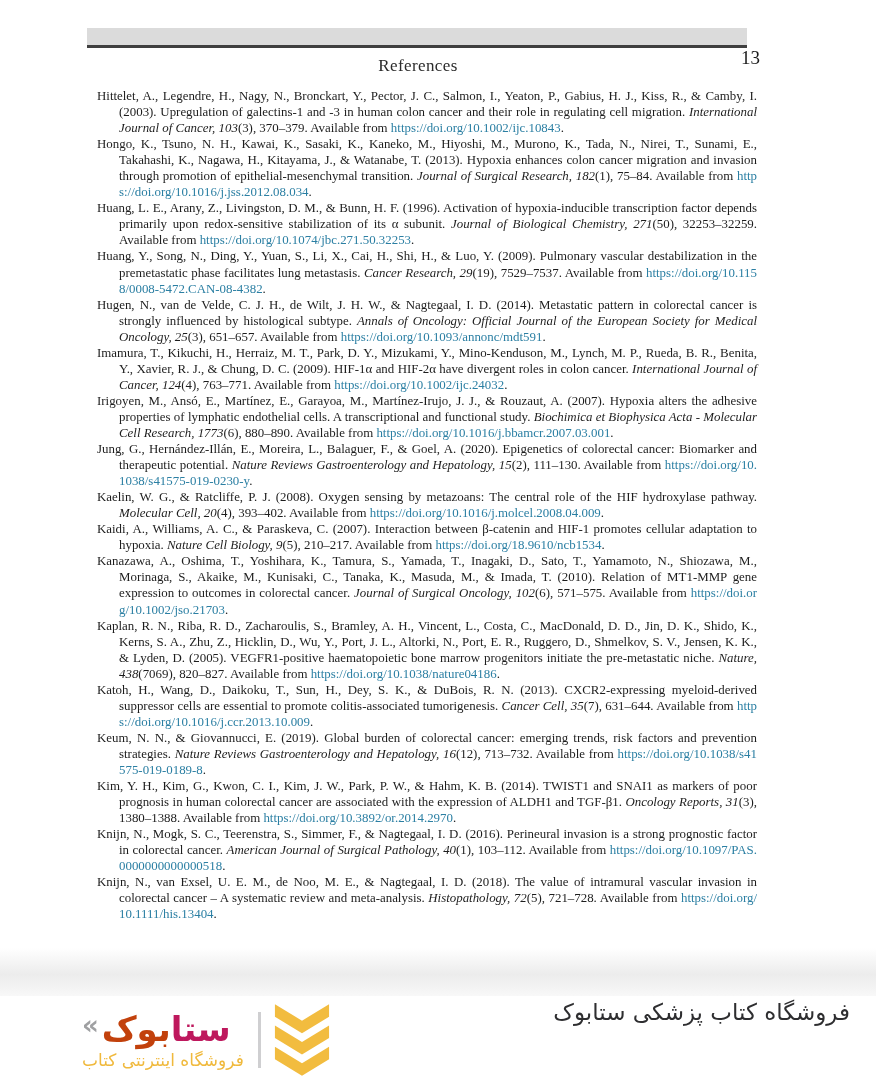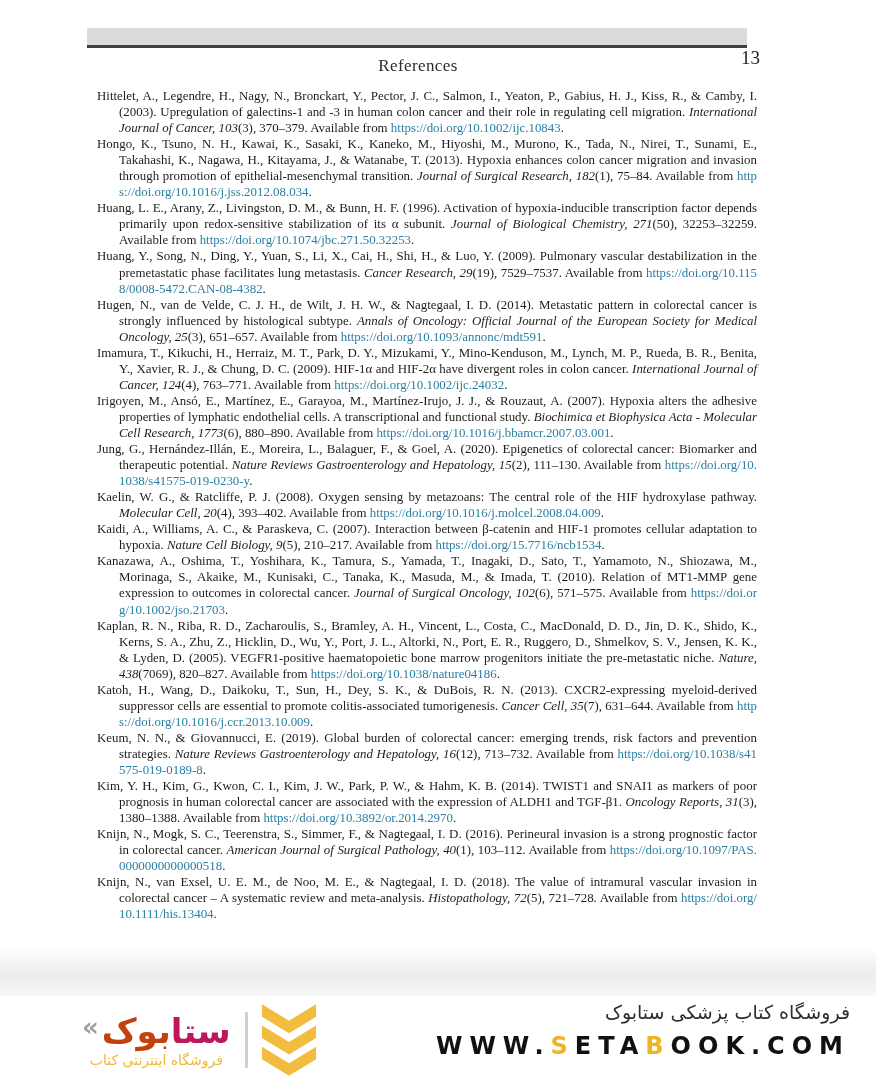"https://doi.org/15.7716/ncb1534" a.doi { text: https://doi.org/15.7716/ncb1534 -> https://doi.org/18.9610/ncb1534 }
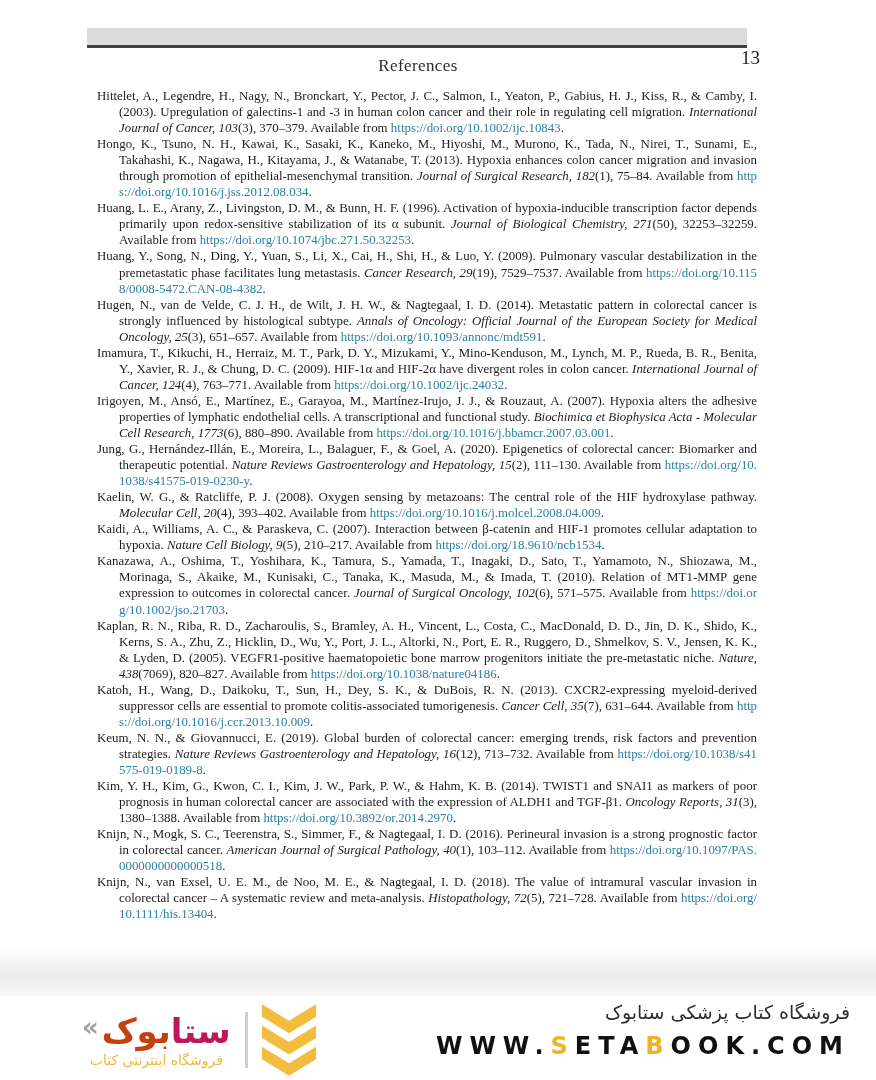"فروشگاه کتاب پزشکی ستابوک" .store-name { font-size: 19px -> 23px }
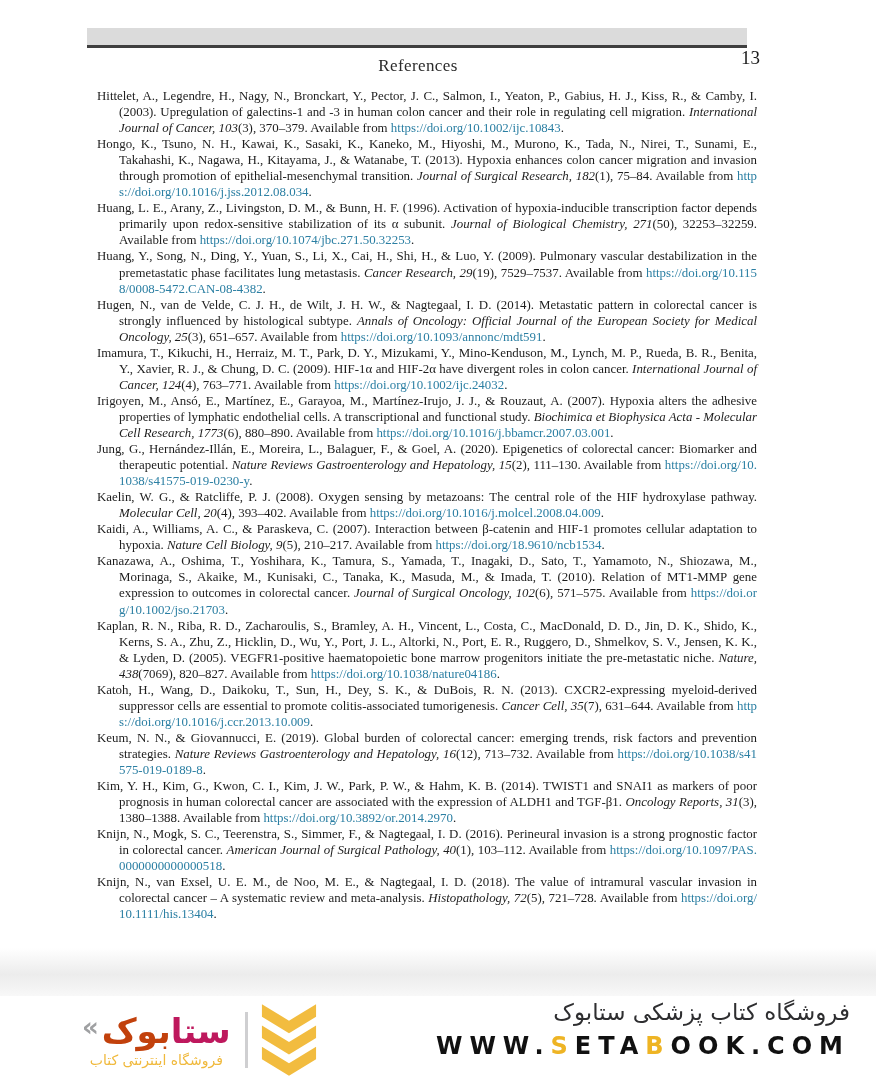"فروشگاه اینترنتی کتاب" .logo-tagline { font-size: 14px -> 17px }
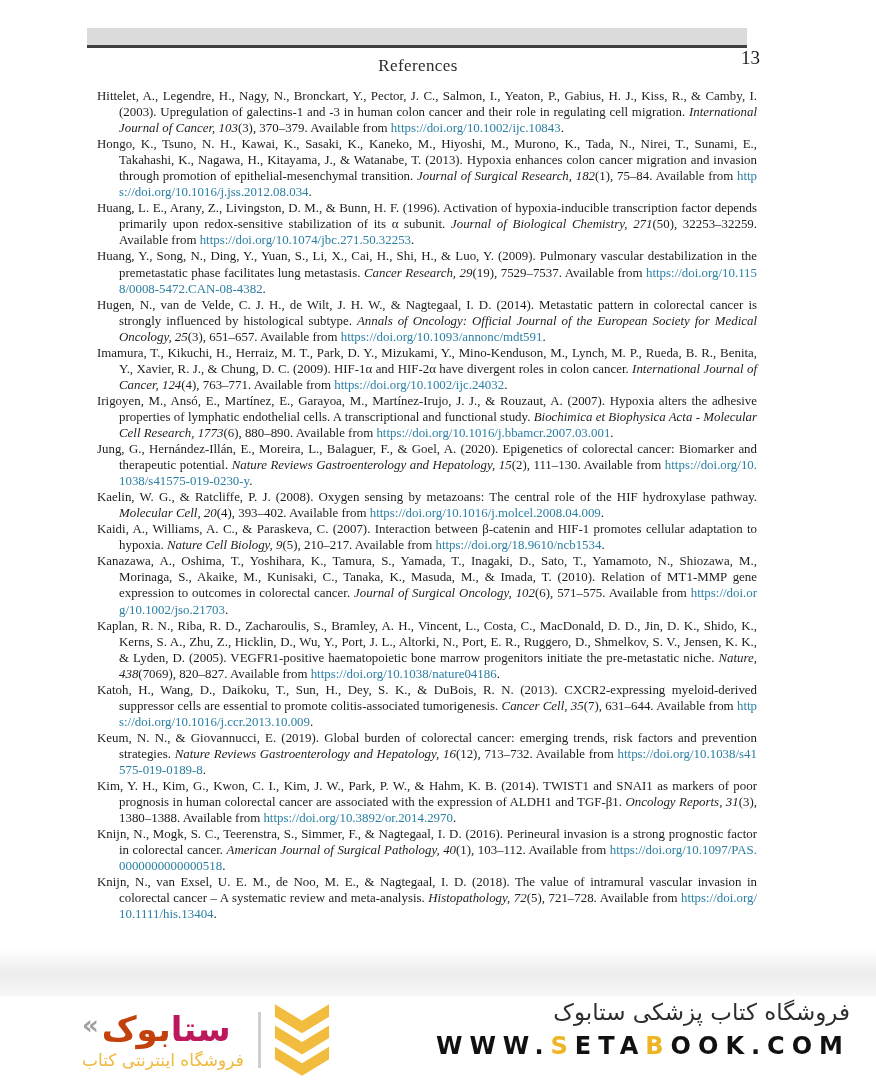"WWW.SETABOOK.COM" div.website-url { html: <div><span>WWW.</span><span>S</span><span>ETA</span><span>B</span><span>OOK.COM</span></div> -> none }
